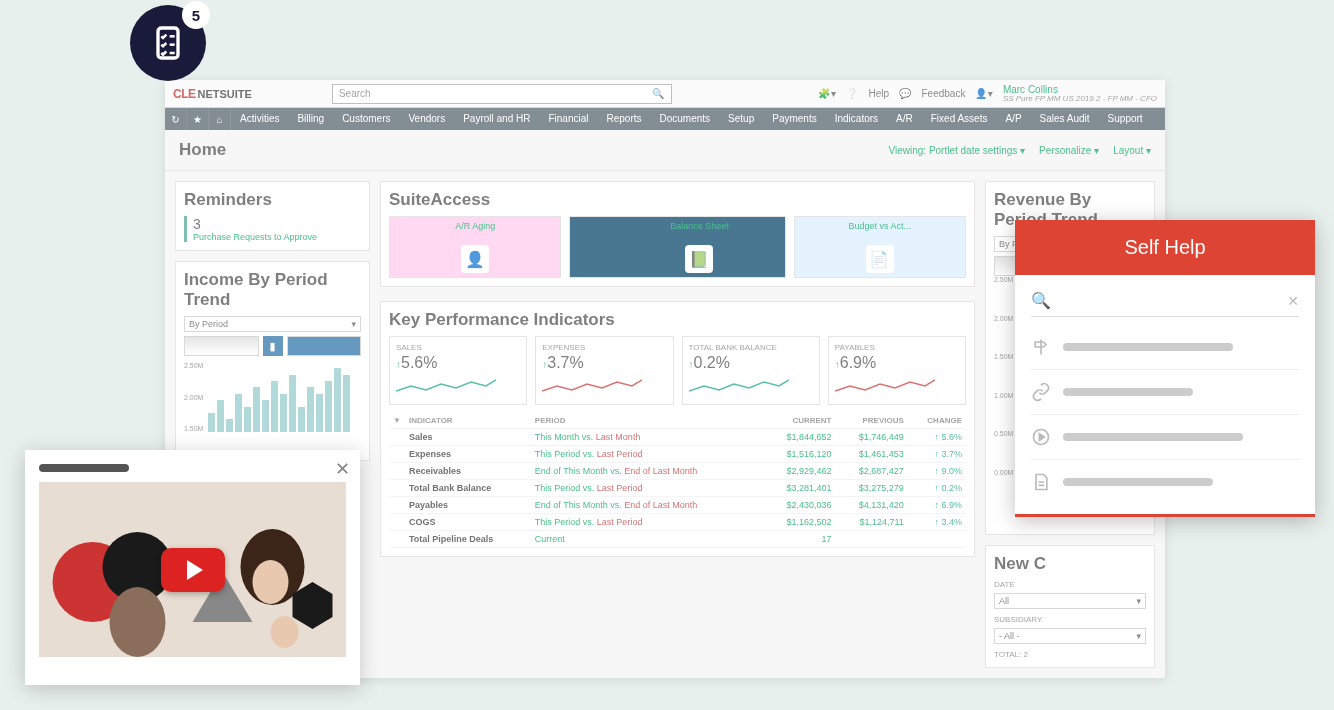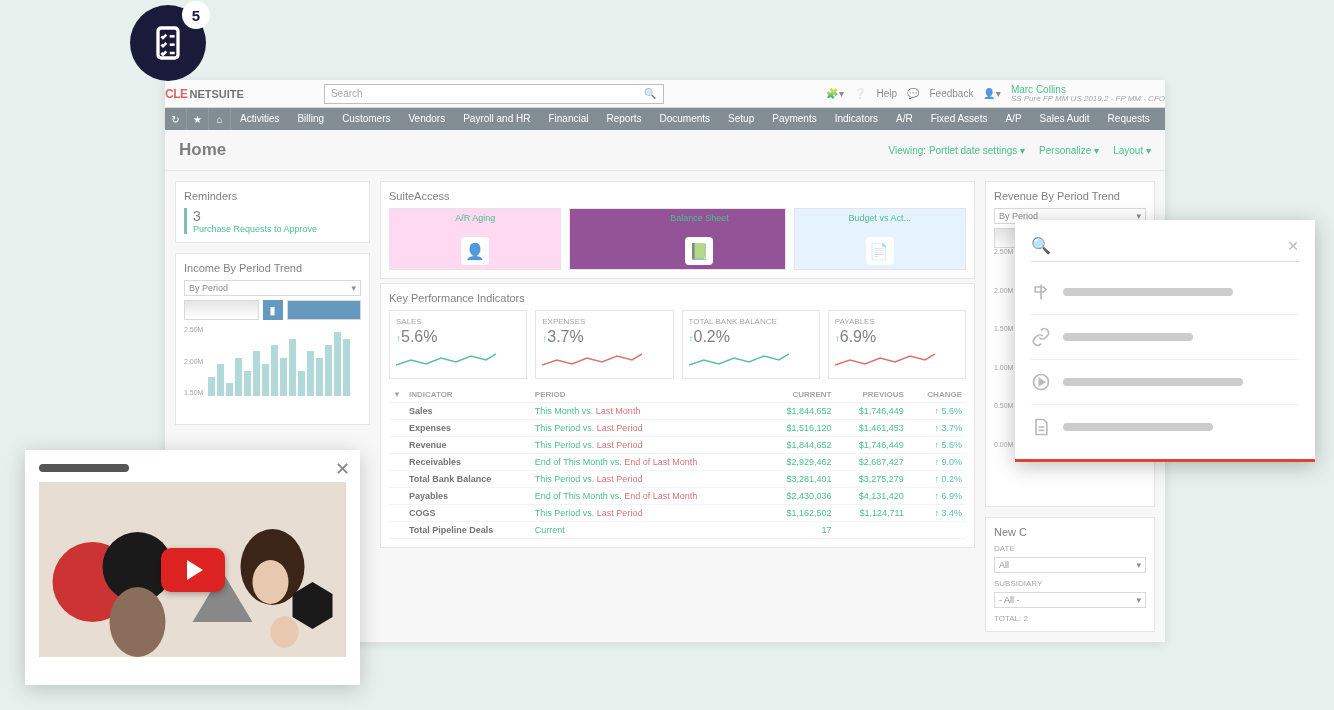"CLE" .topbar { padding: 0 0 -> 0 8px }
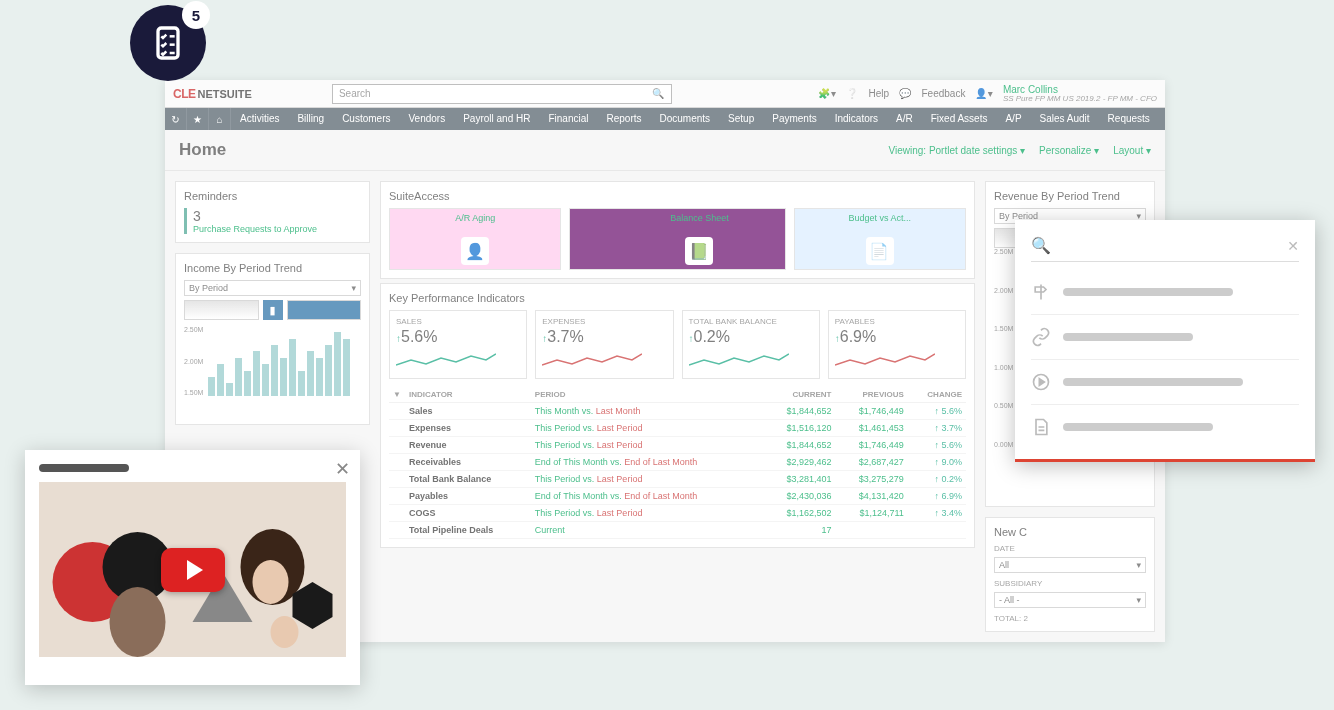"Requests" div.mitem { text: Requests -> Support }
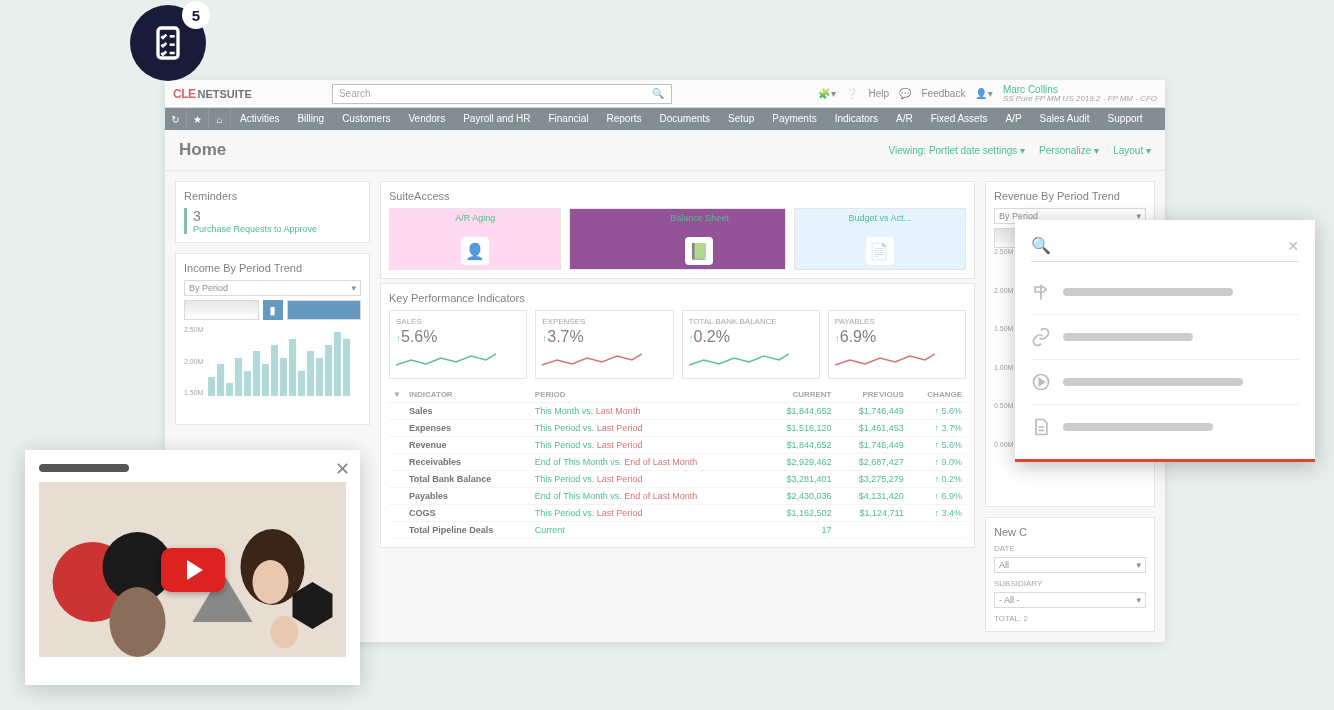"Reminders" .card-title { font-size: 11px -> 17px; font-weight: normal -> bold }
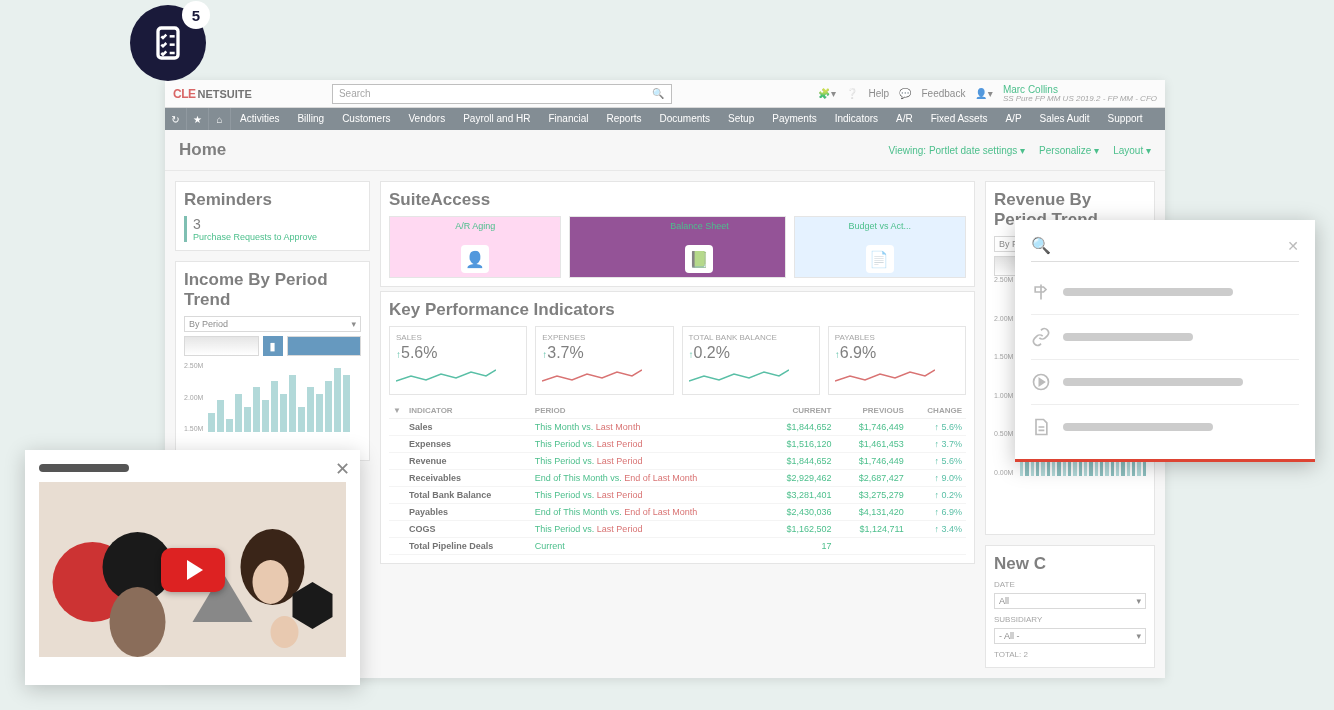"SuiteAccess" .col-mid { gap: 4px -> 14px }
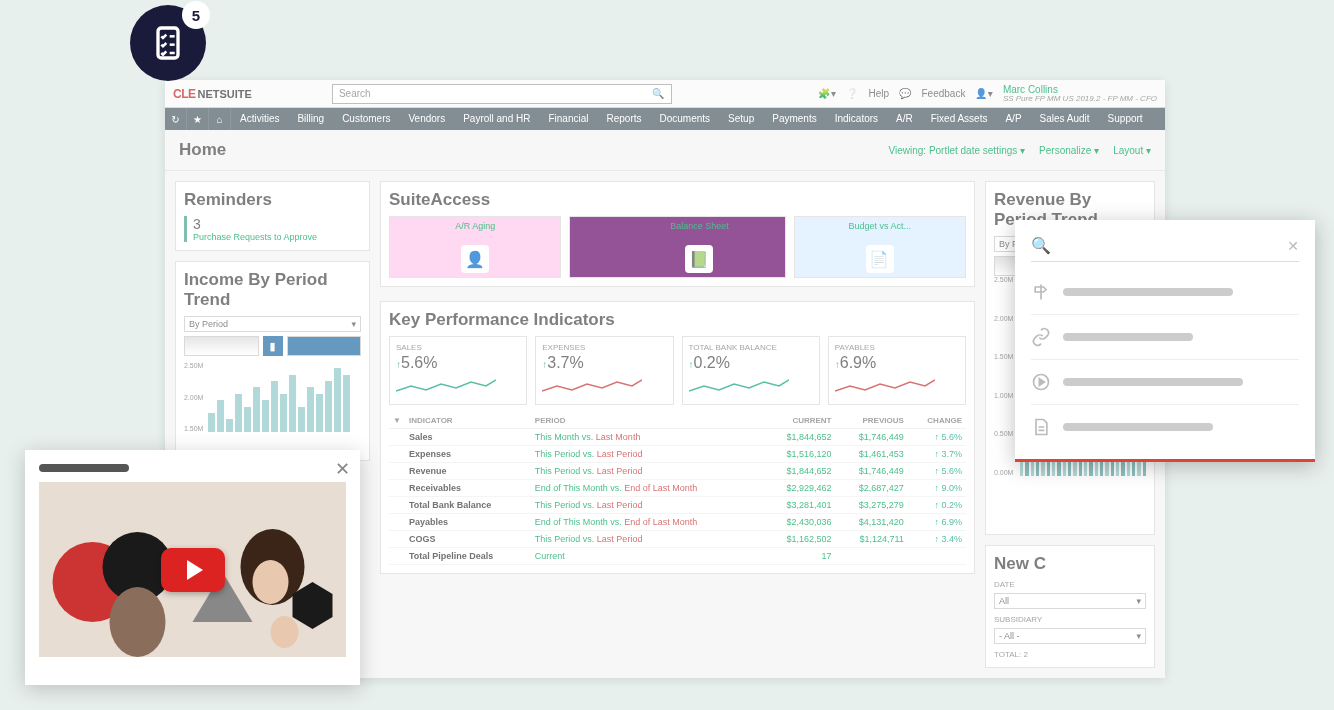"Balance Sheet" .sc2 { background: #701a75 -> #0c4a6e }
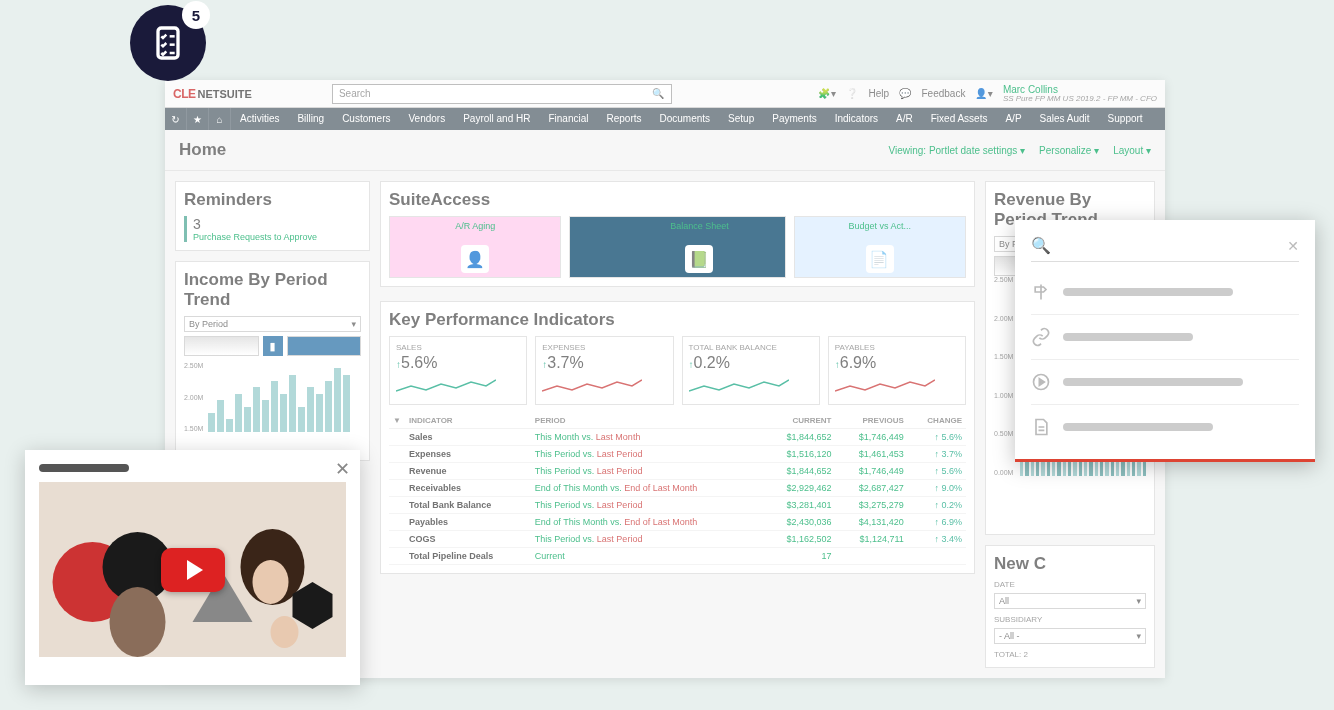"Self Help" div.sh-head { html: none -> <div>Self Help</div> }
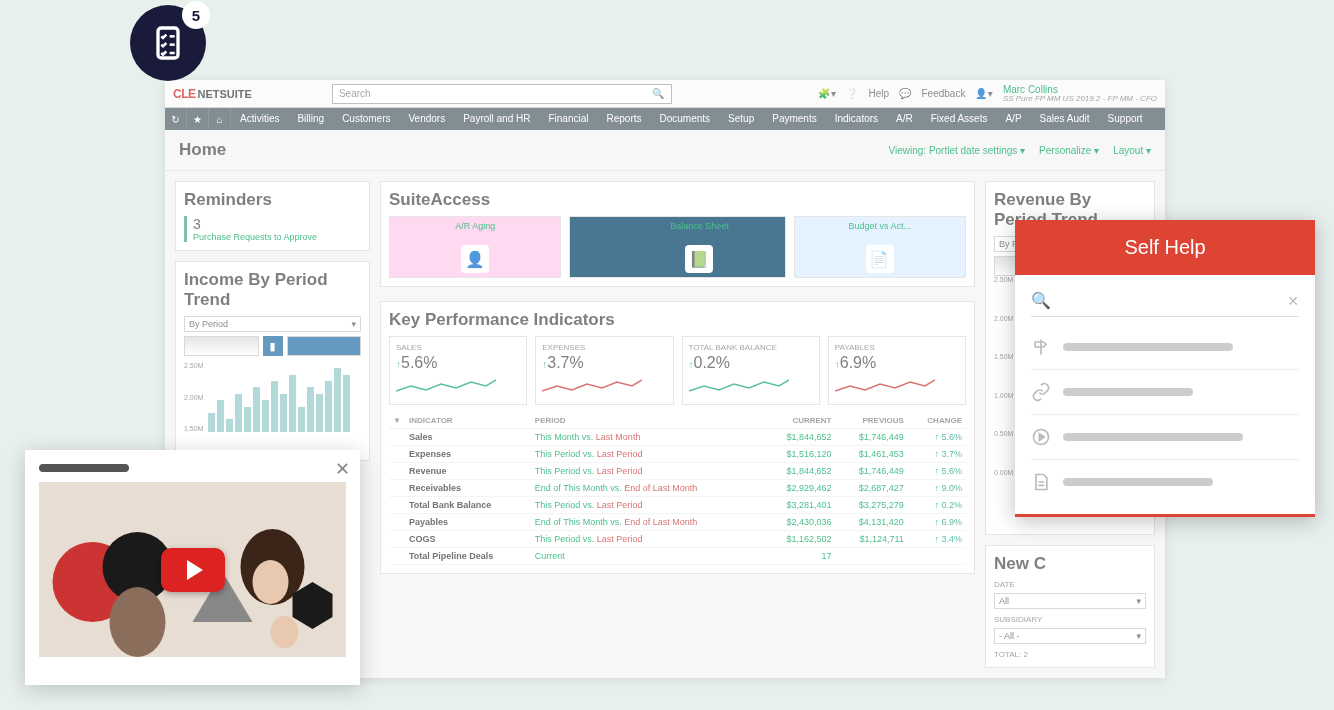"Revenue" tr { html: <tr> <td></td> <td>Revenue</td> <td>This Period vs. <b>Last Period</b></td> <td>$1,844,652</td> <td>$1,746,449</td> <td><span>↑ </span>5.6%</td> </tr> -> none }
